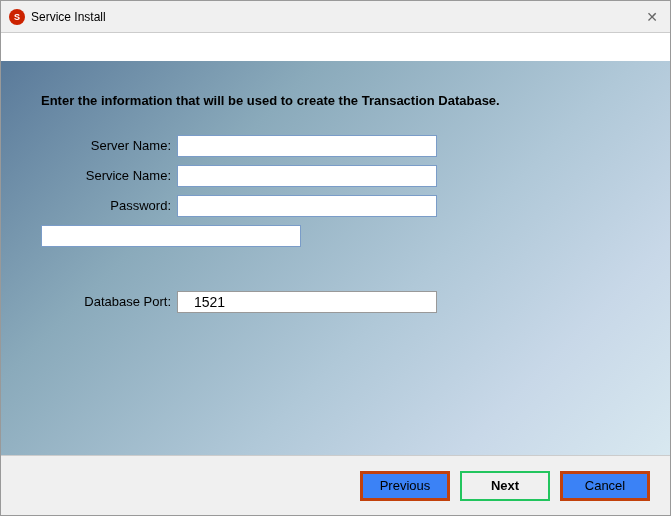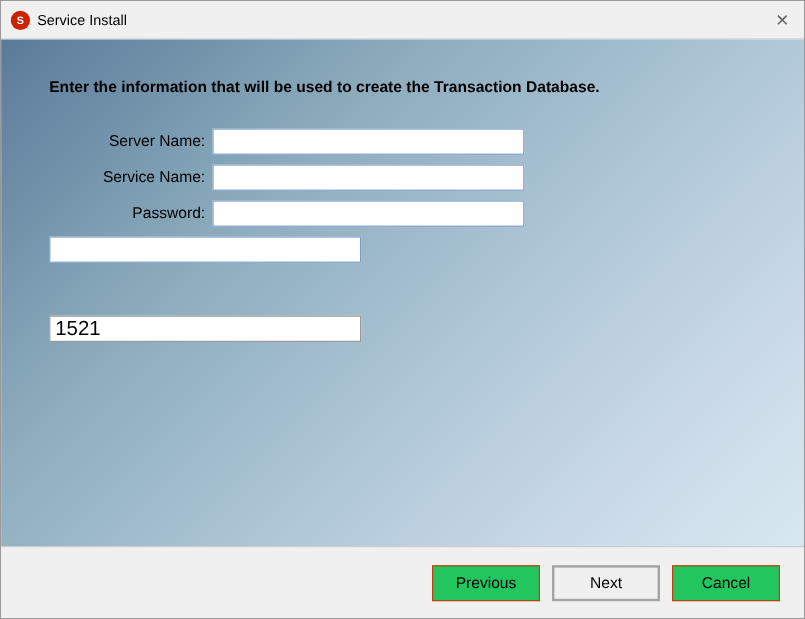"Enter the information that will" .content-area { margin-top: none -> 28px }
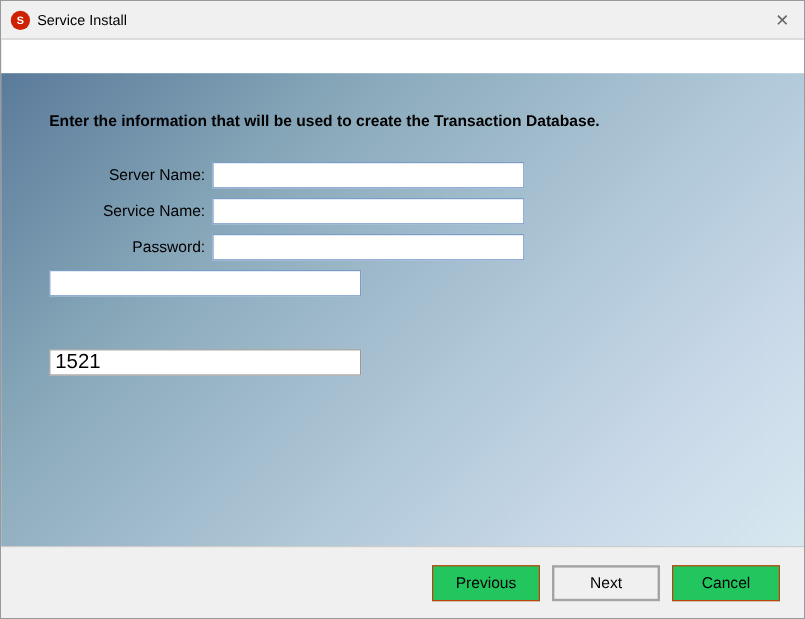"Database Port:" label.form-label { html: none -> <label>Database Port:</label> }
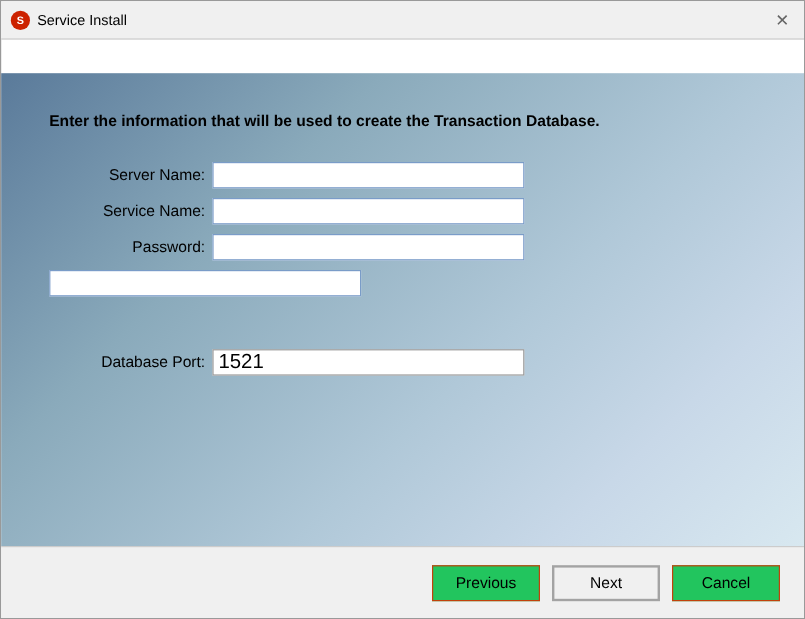"1521" .form-input-port { font-size: 17px -> 14px; padding: 2px 4px -> 2px 16px }
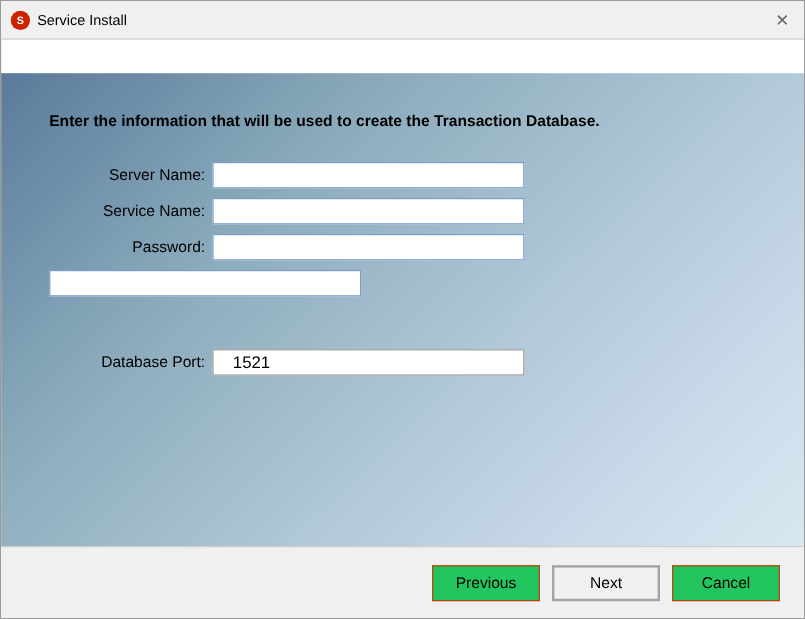"Previous" .btn { background: #22c55e -> #3b82f6; border: 1px solid #c2410c -> 3px solid #c2410c }
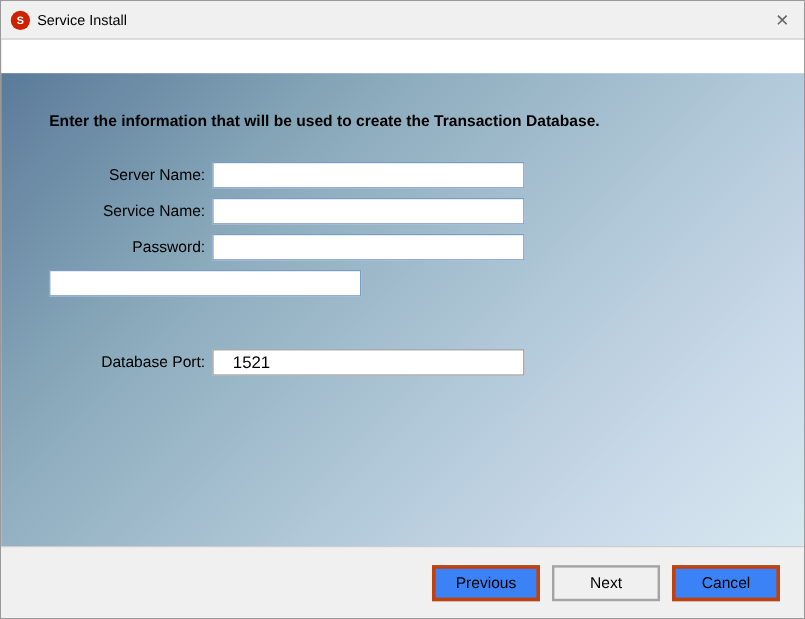"Next" .btn-next { border: 2px solid #a3a3a3 -> 2px solid #22c55e; font-weight: none -> bold }
